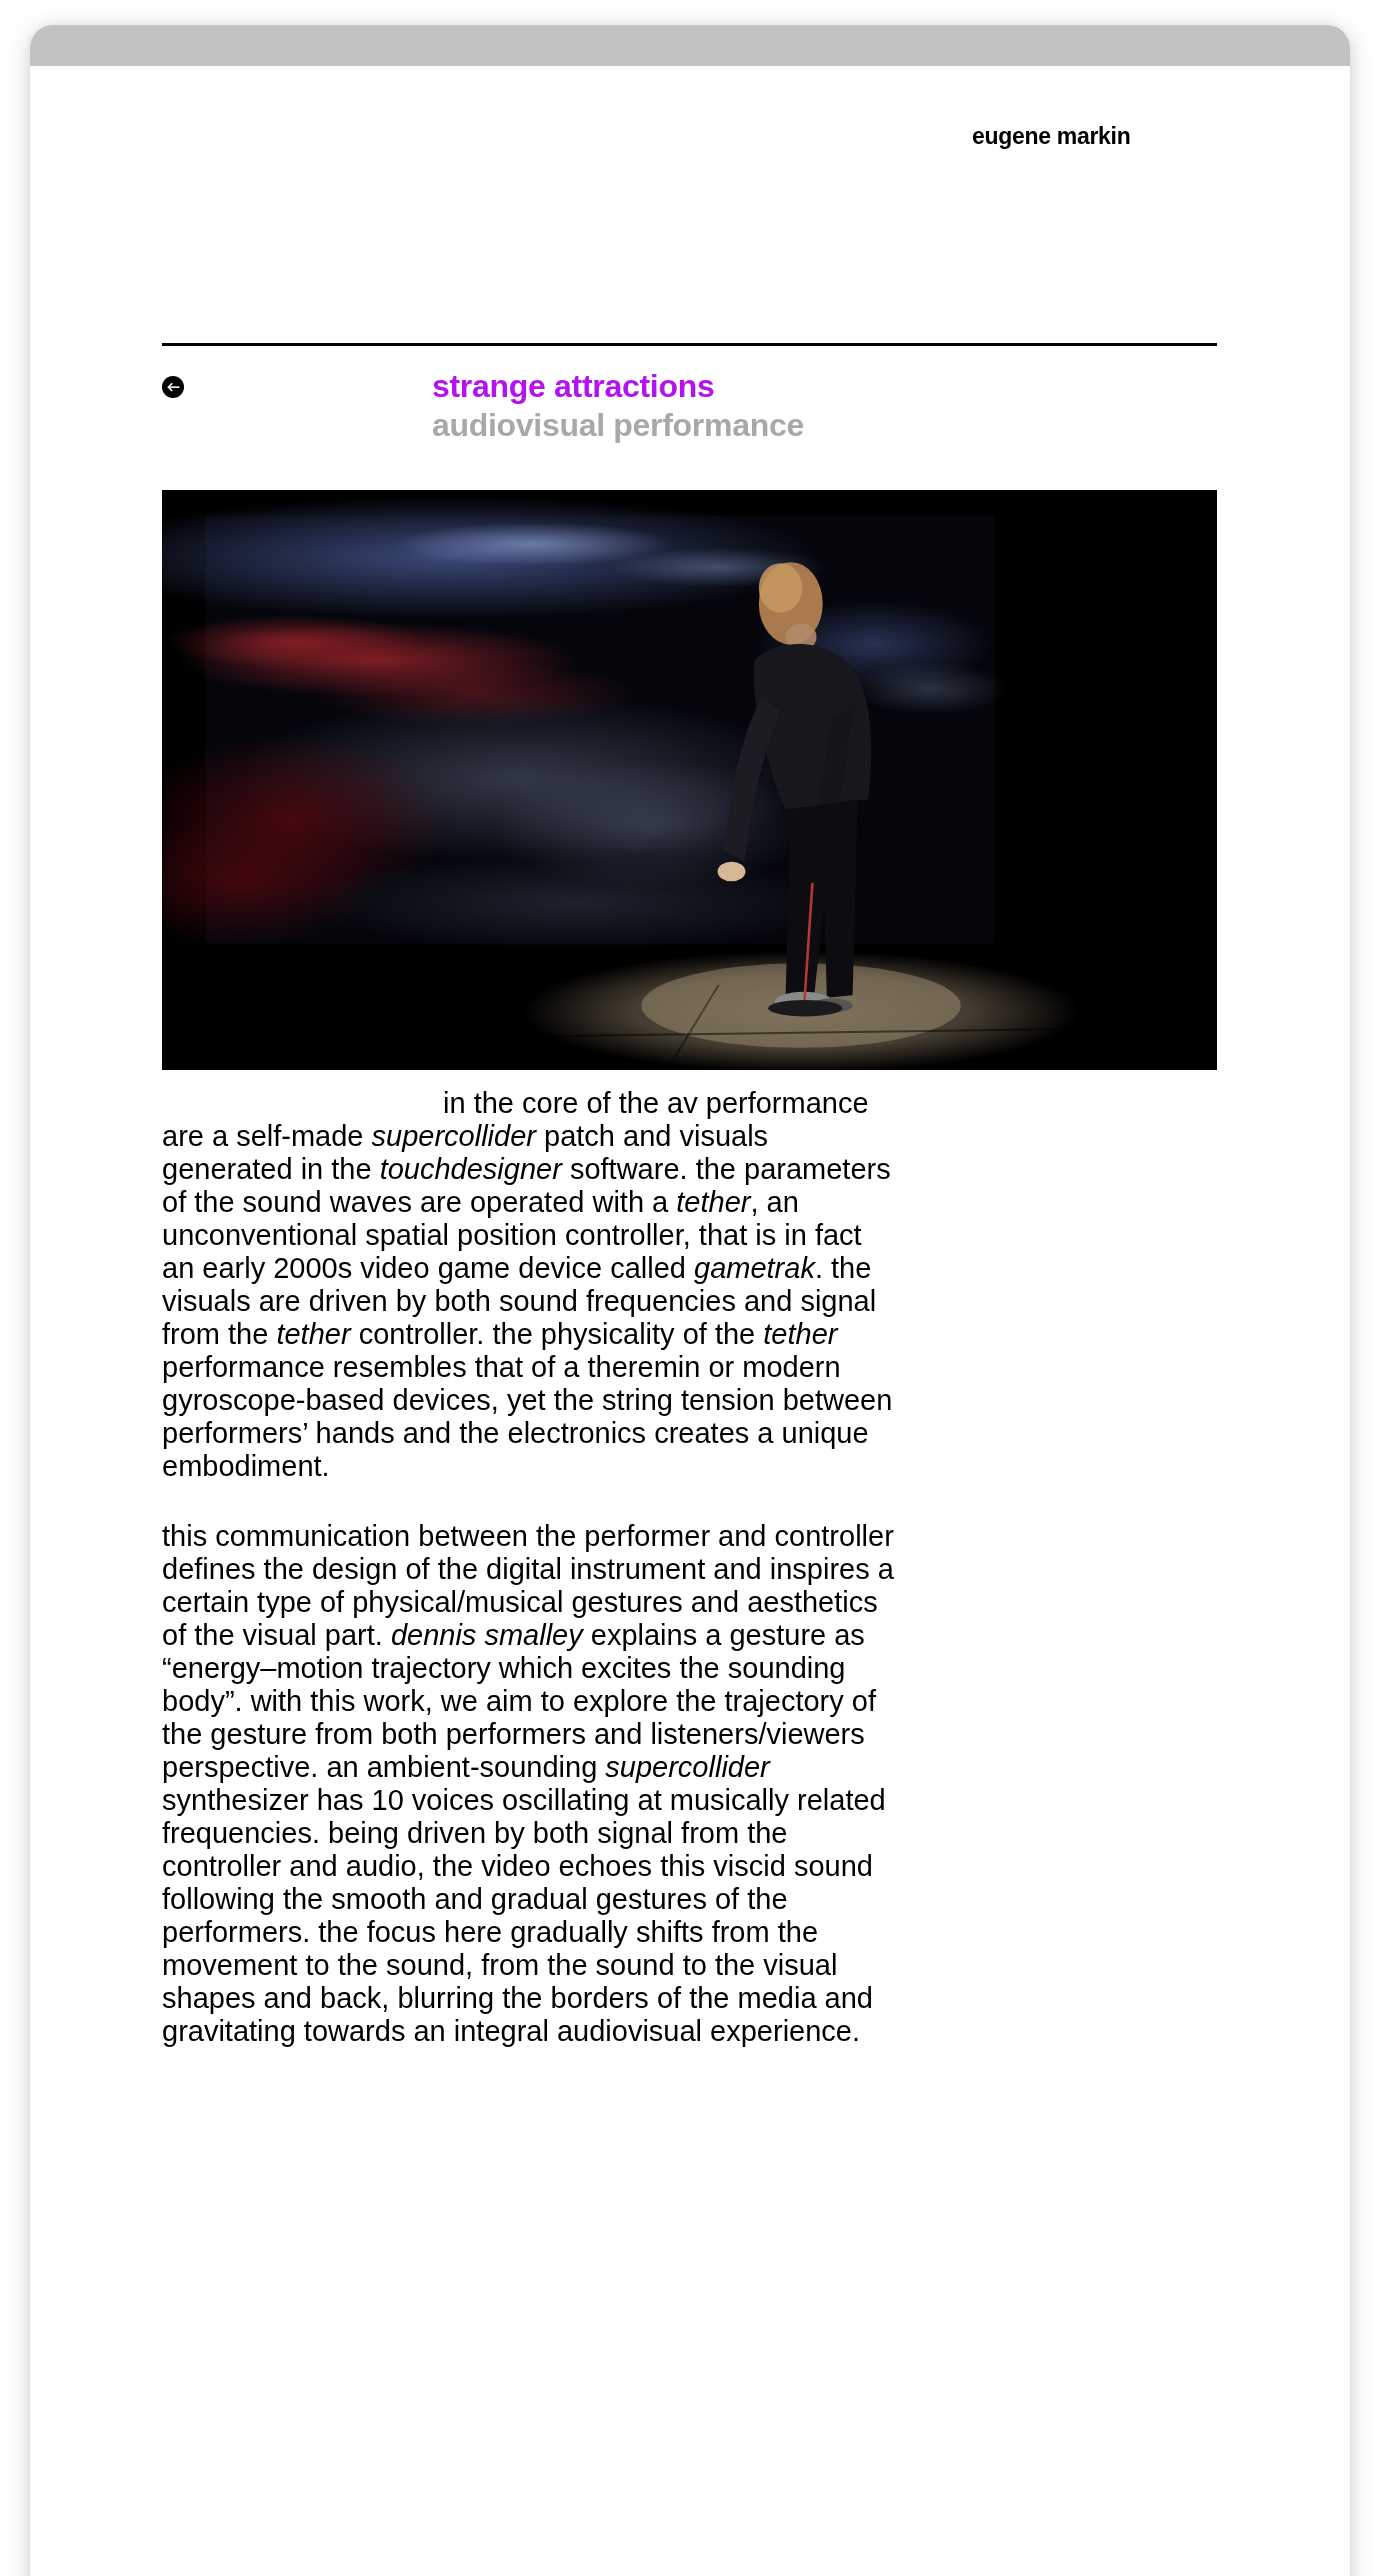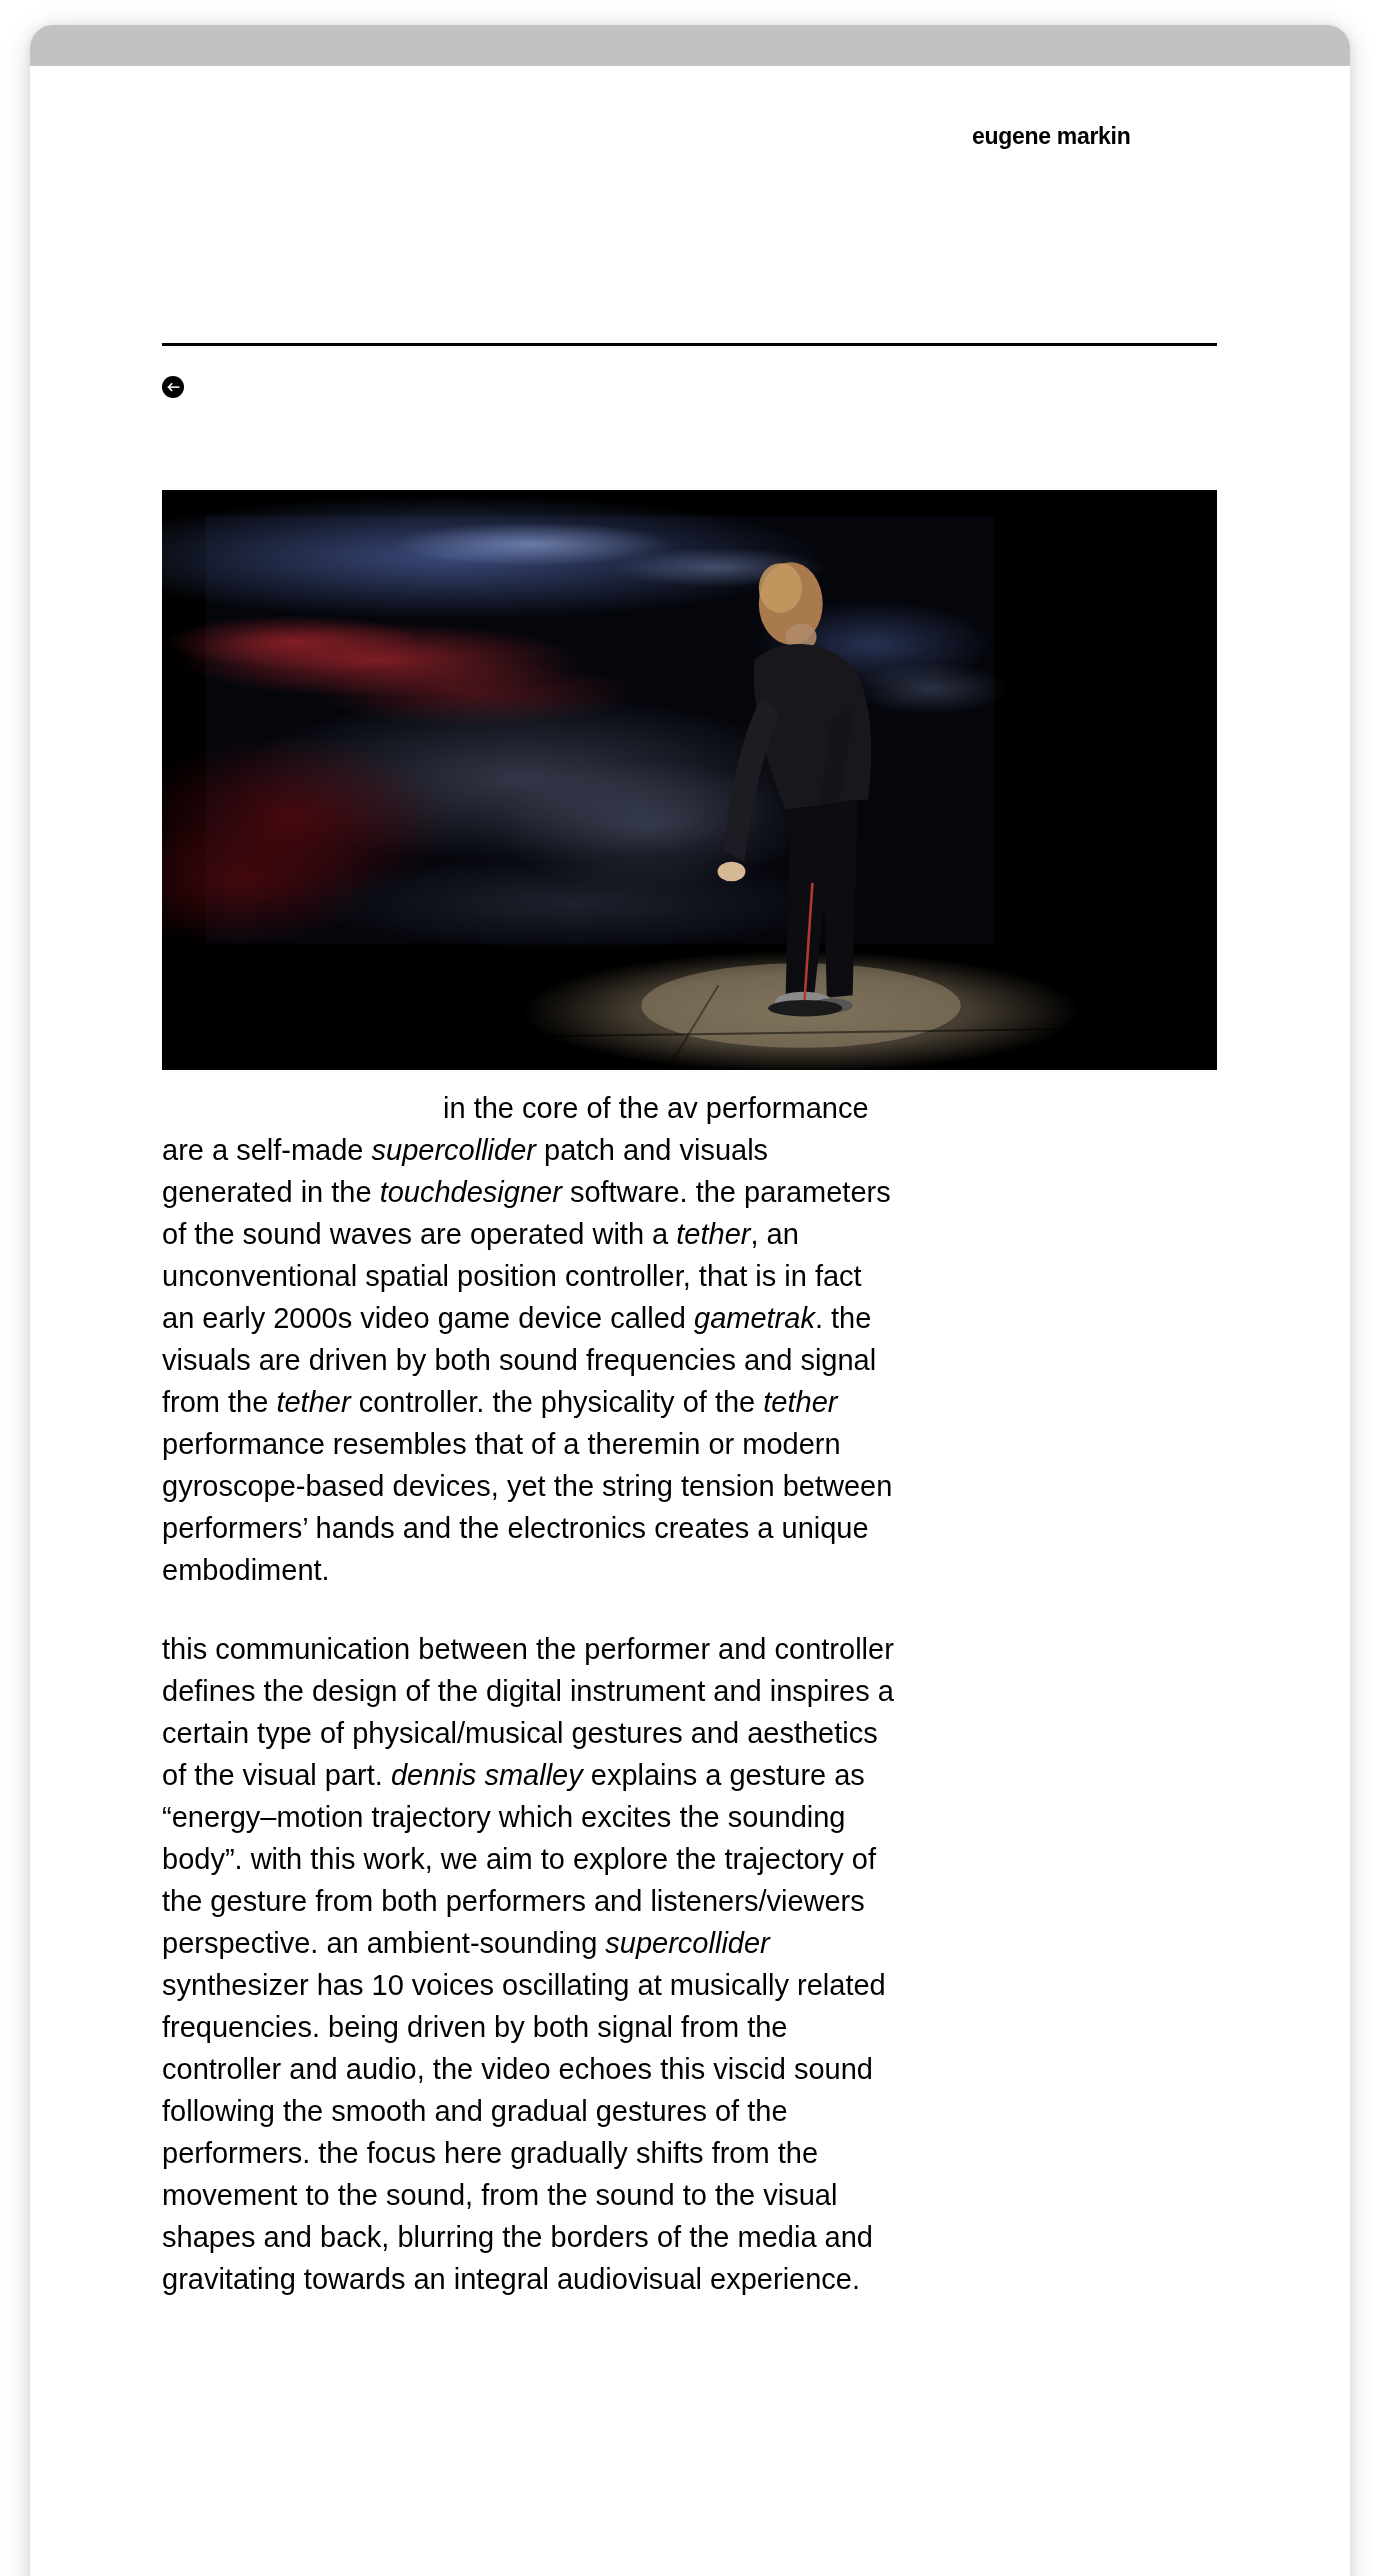"strange attractions" div.title-block { html: none -> <div> <div>strange attractions</div> <div>audiovisual performance</div> </div> }
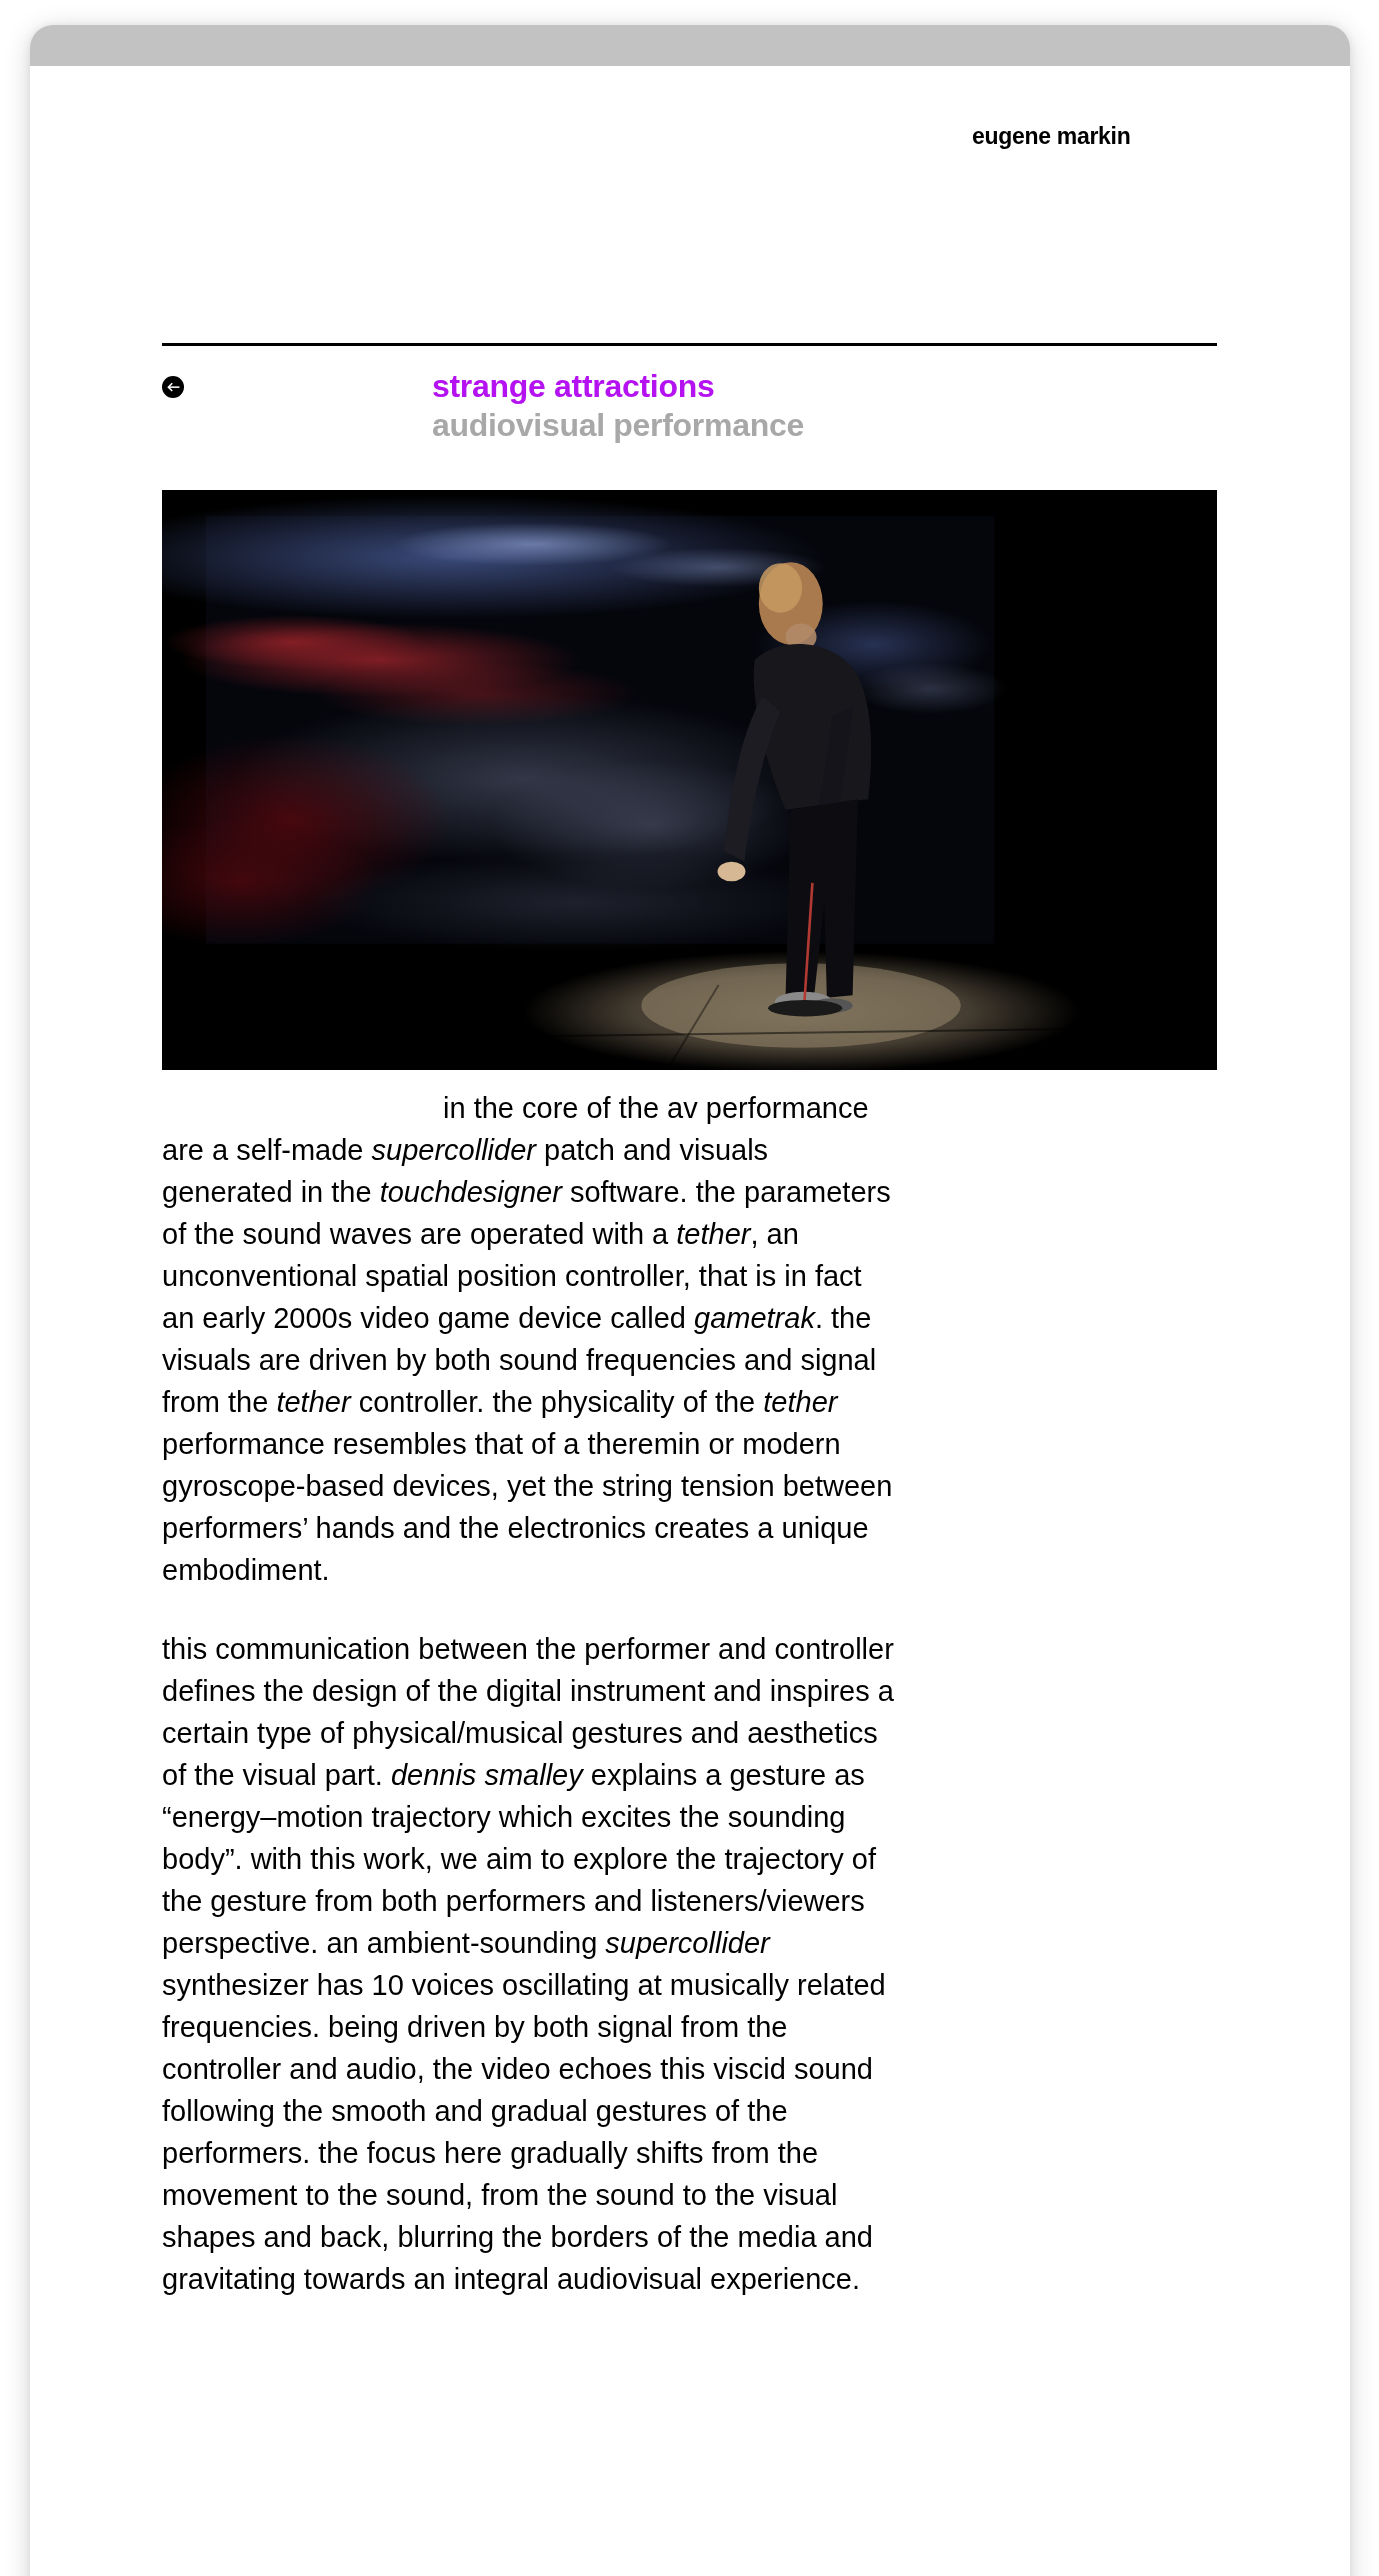"in the core of the" .article { line-height: 42px -> 33px }
